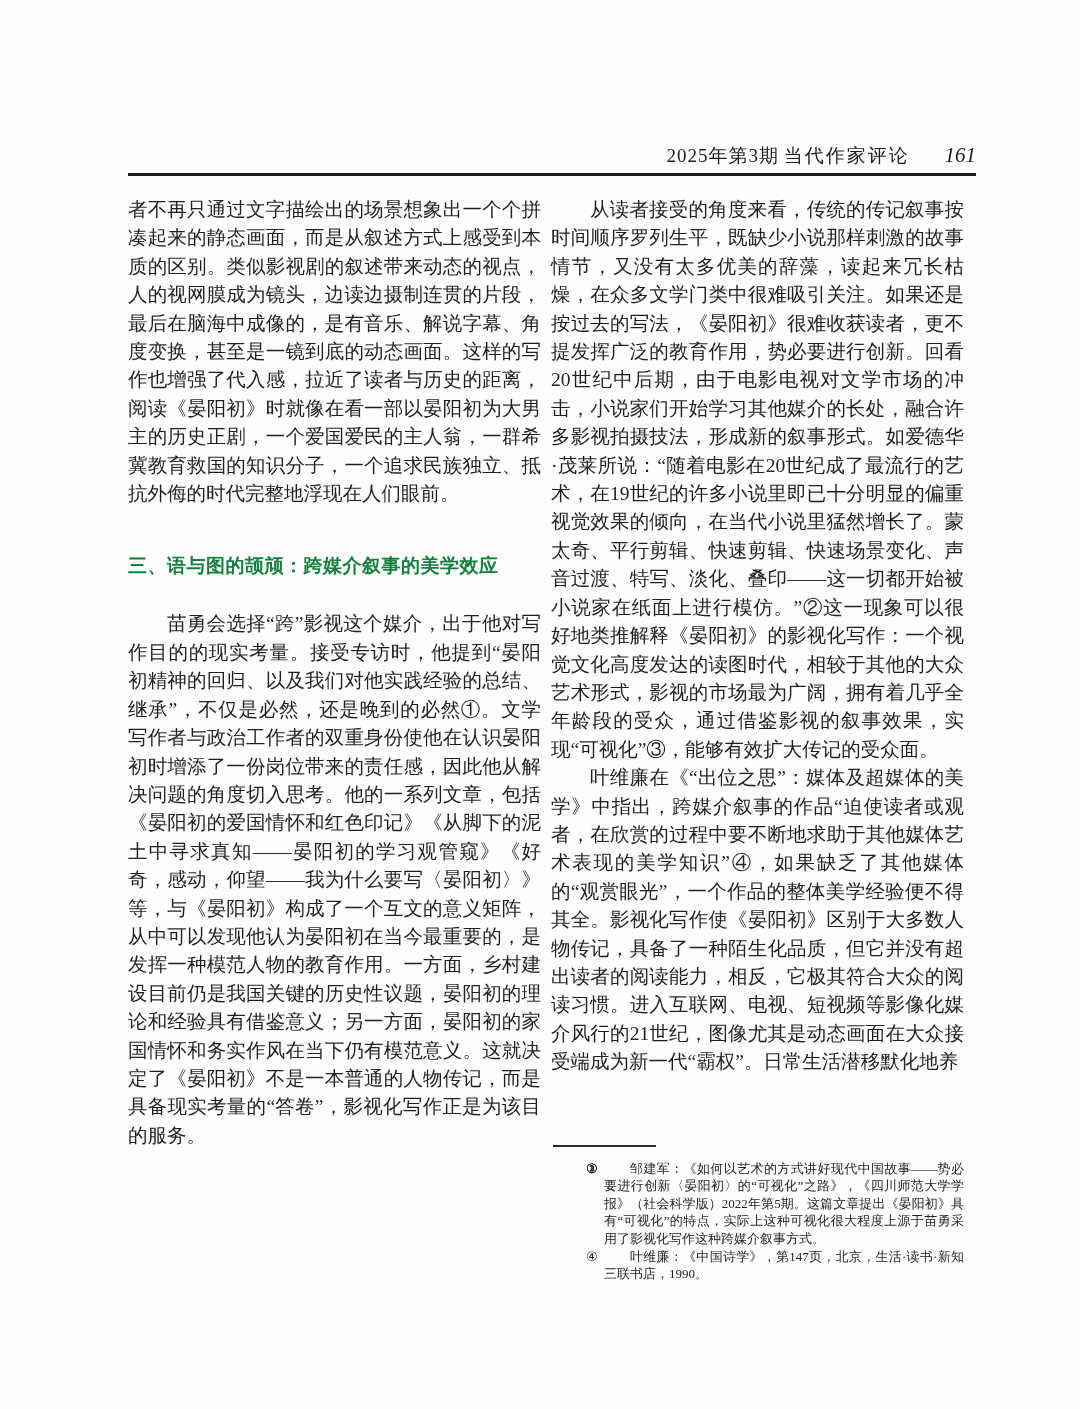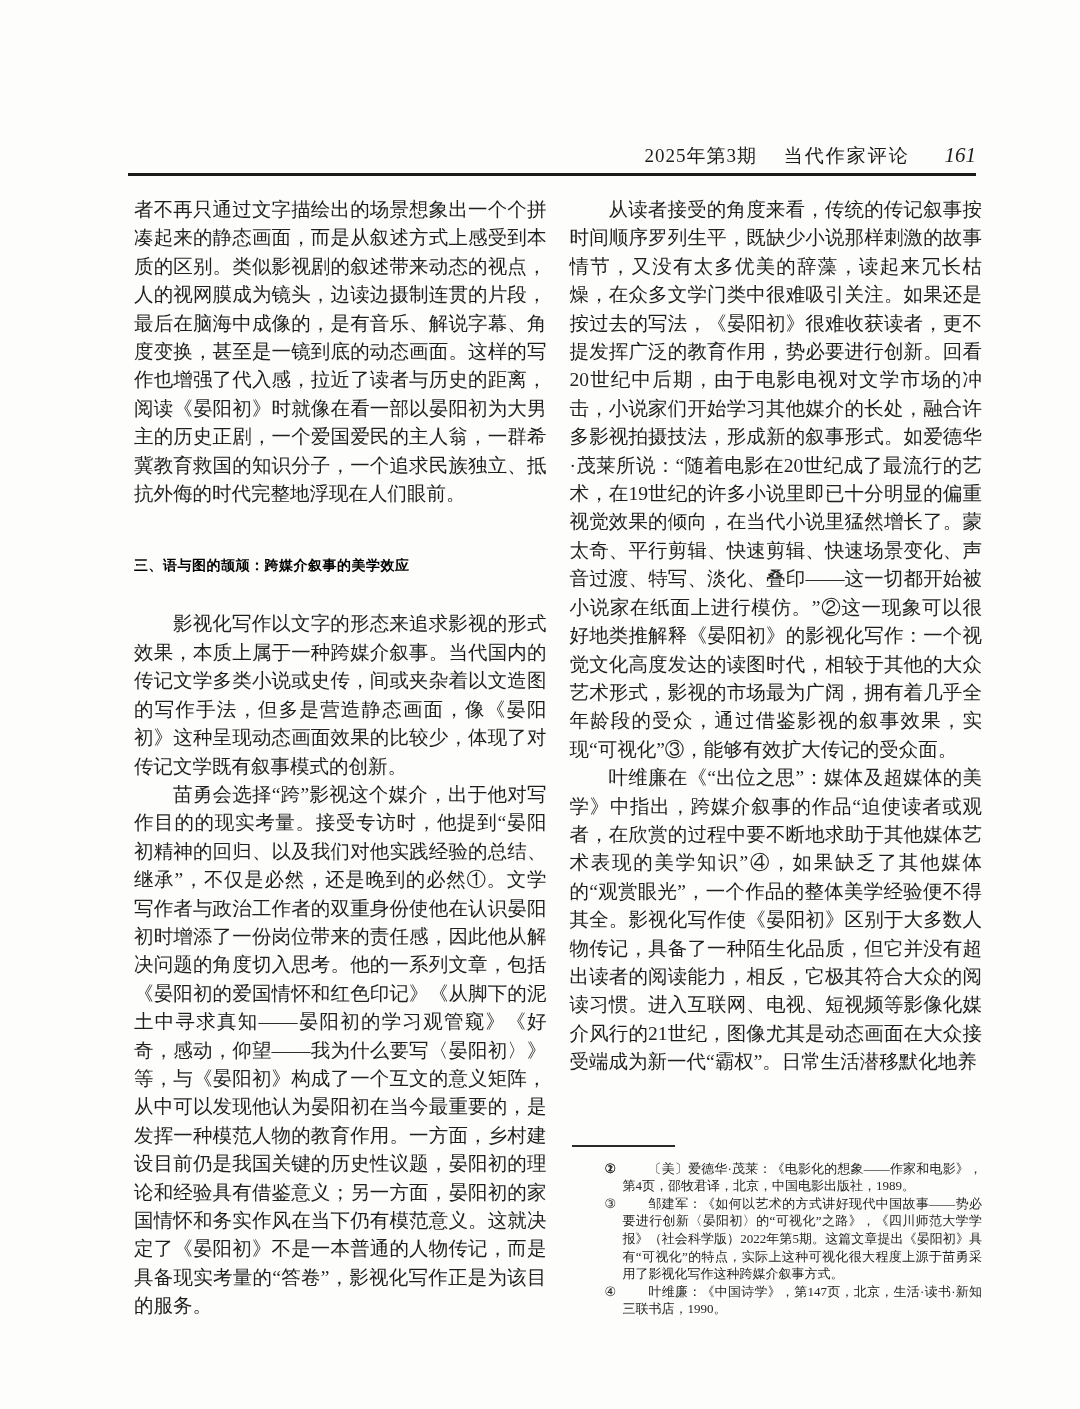"当代作家评论" .page-header .journal { margin-left: 22px -> none }
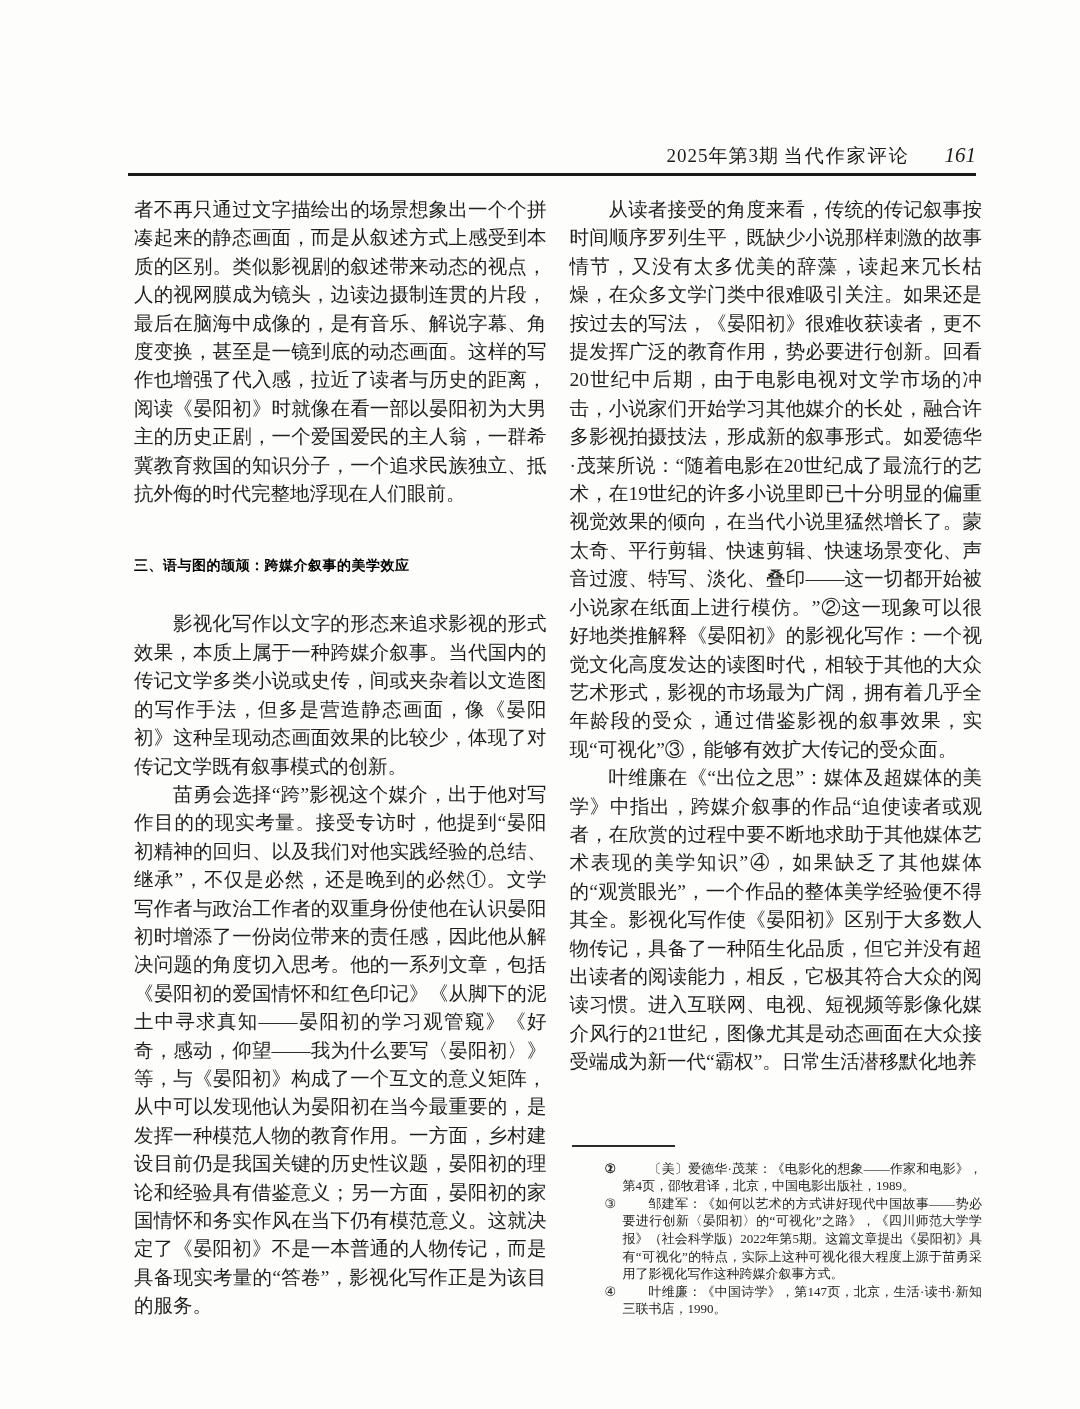"者不再只通过文字描绘出的场景想象出一个个拼凑起来的静态画面，而是从叙述方式上感受" .columns { gap: 23px -> 10px; left: 134px -> 128px }
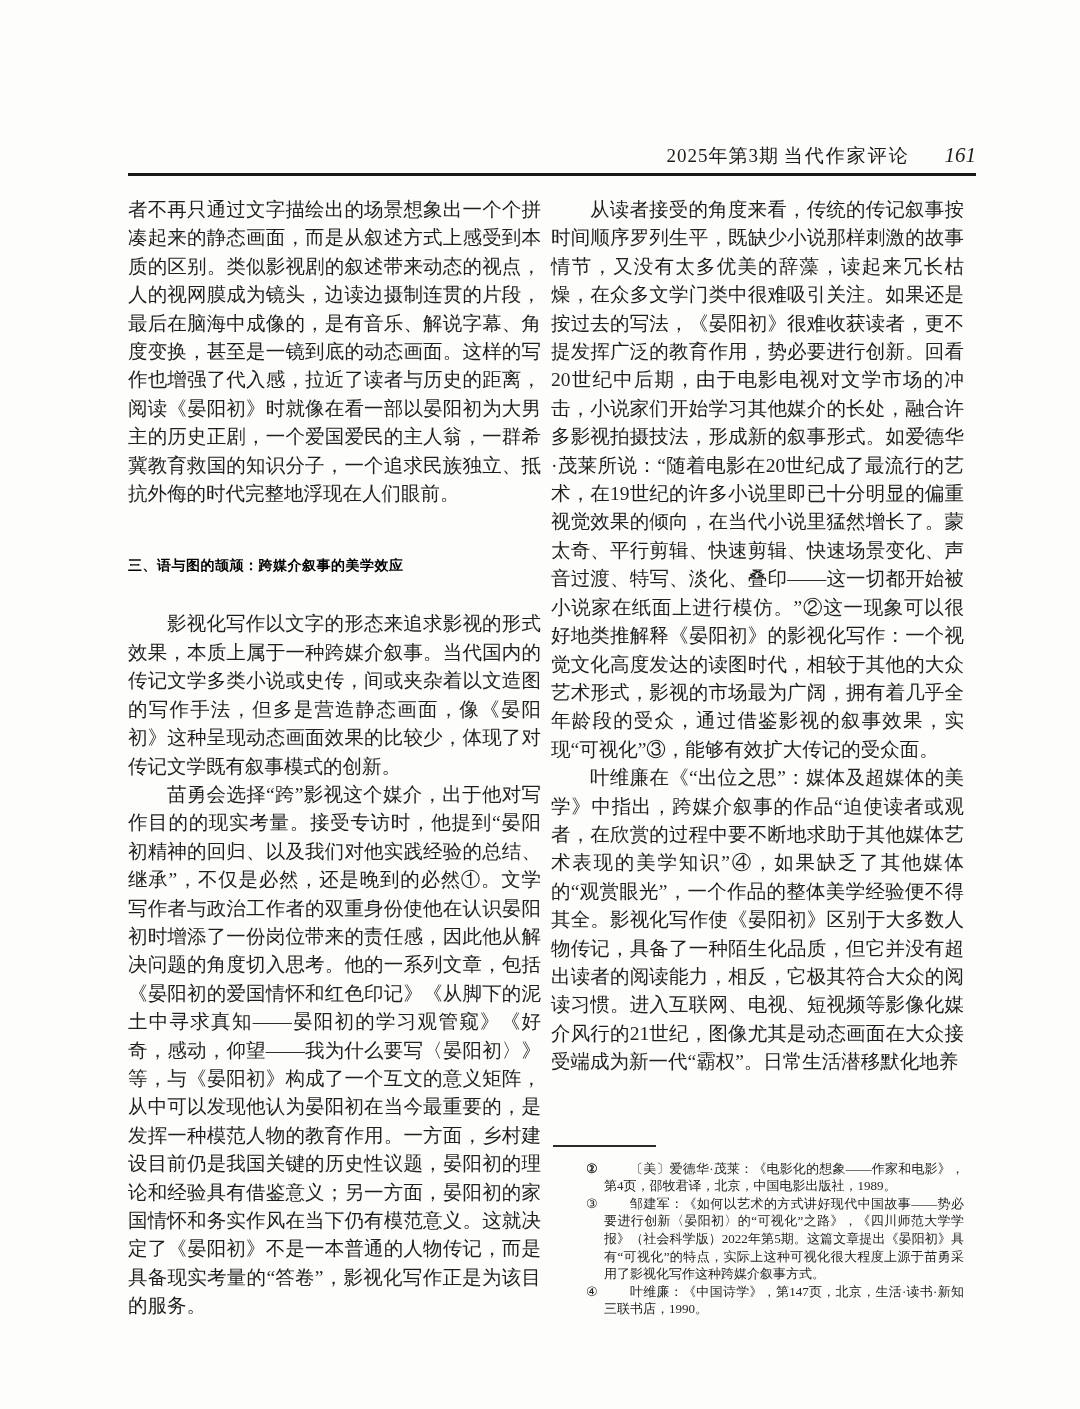"三、语与图的颉颃：跨媒介叙事的美学效应" .section-heading { color: #000000 -> #15803d; font-size: 14px -> 19px }
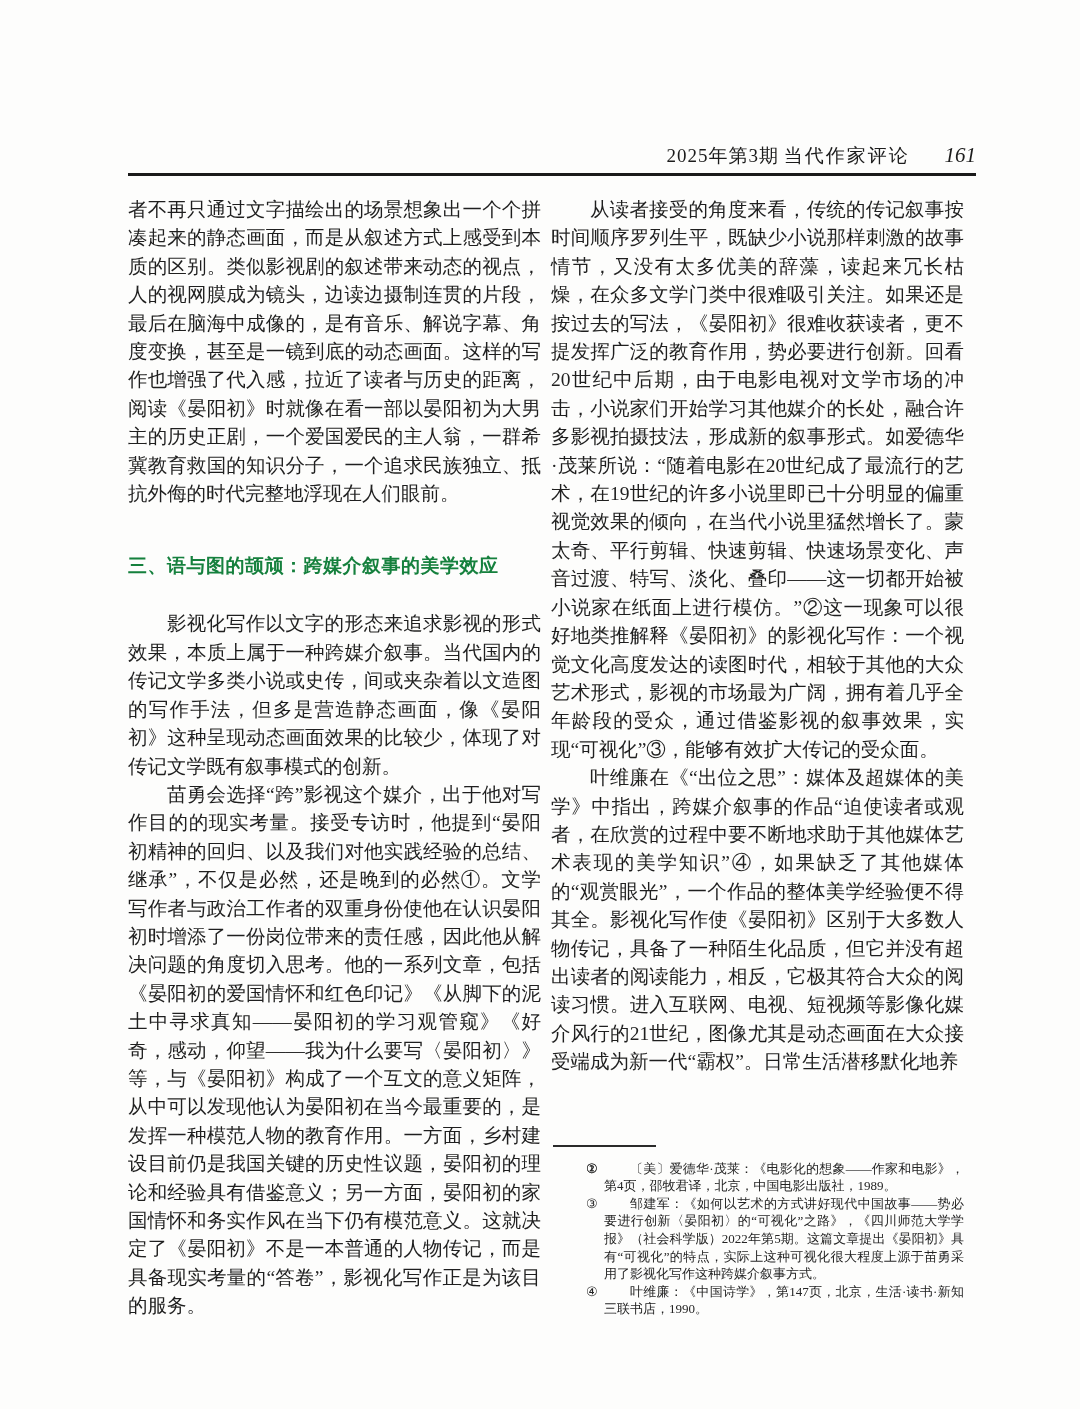"影视化写作以文字的形态来追求影视的形式效果，本质上属于一种跨媒介叙事。当代国内的" p { html: <p>影视化写作以文字的形态来追求影视的形式效果，本质上属于一种跨媒介叙事。当代国内的传记文学多类小说或史传，间或夹杂着以文造图的写作手法，但多是营造静态画面，像《晏阳初》这种呈现动态画面效果的比较少，体现了对传记文学既有叙事模式的创新。</p> -> none }
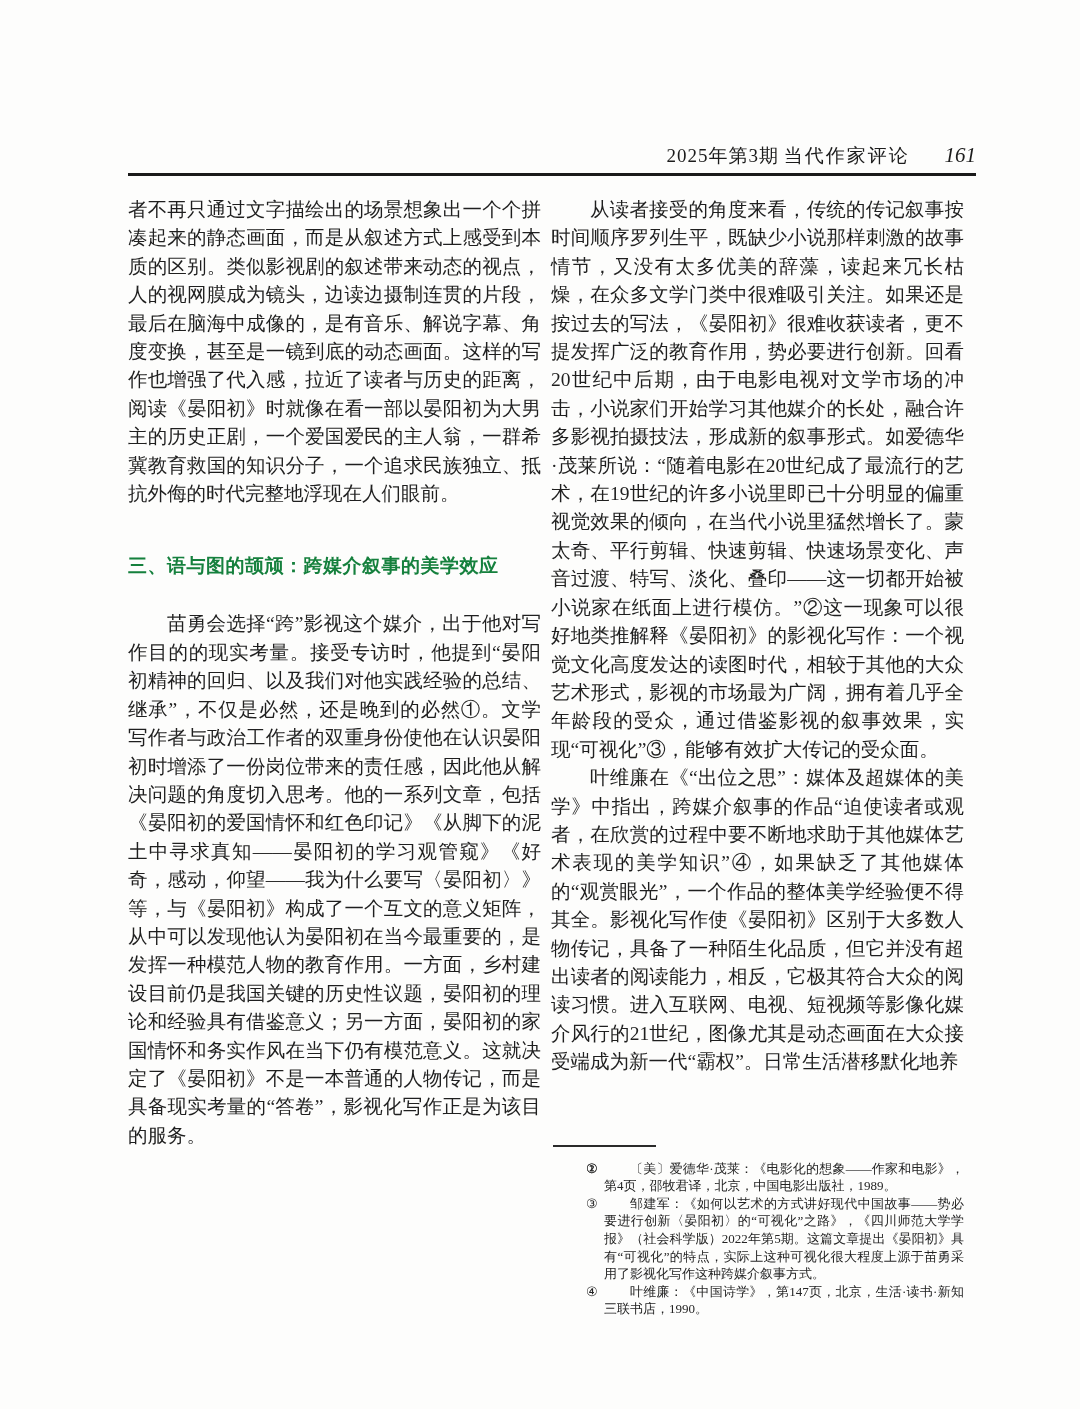"〔美〕爱德华·茂莱：《电影化的想象——作家和电影》，第4页，邵牧君译，北京，中国" span { html: <span>〔美〕爱德华·茂莱：《电影化的想象——作家和电影》，第4页，邵牧君译，北京，中国电影出版社，1989。</span> -> none }
